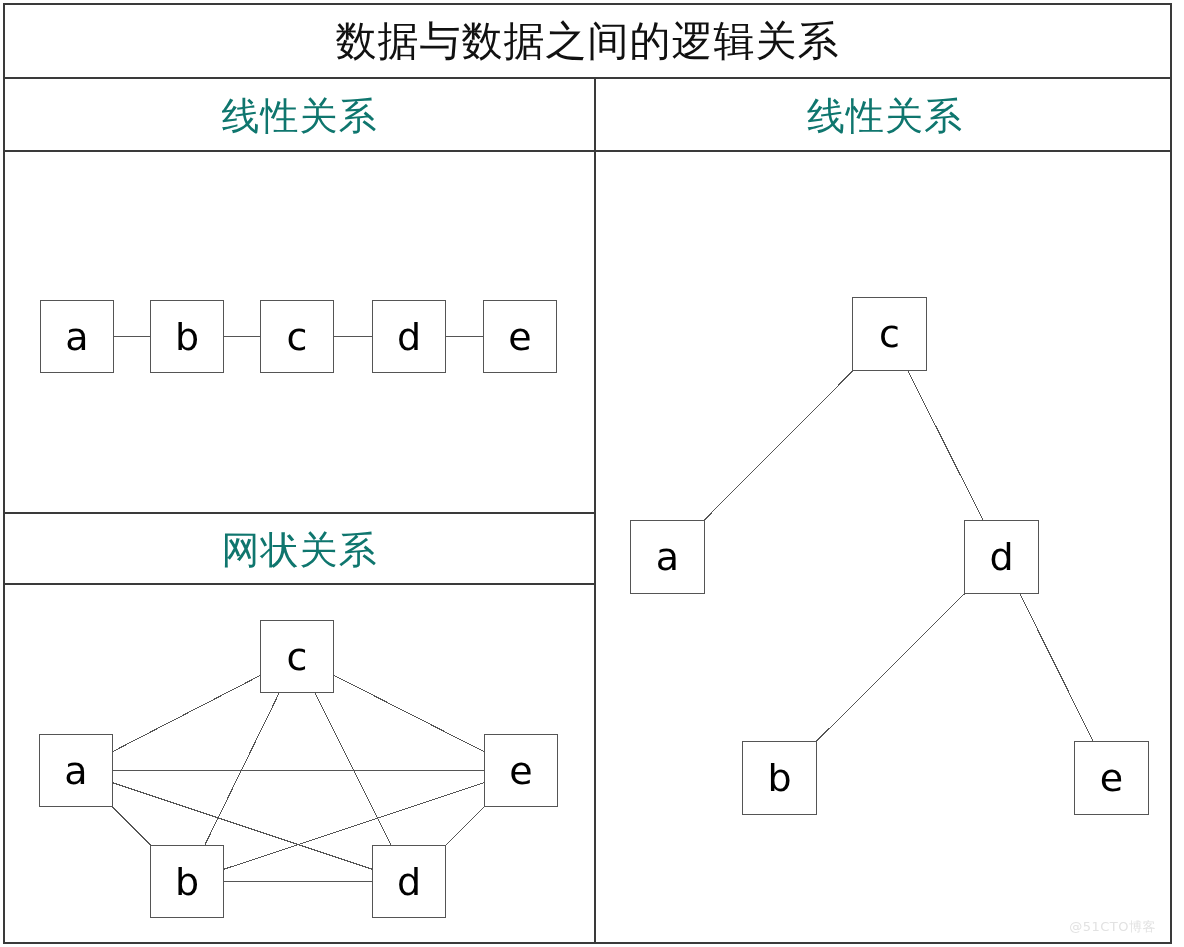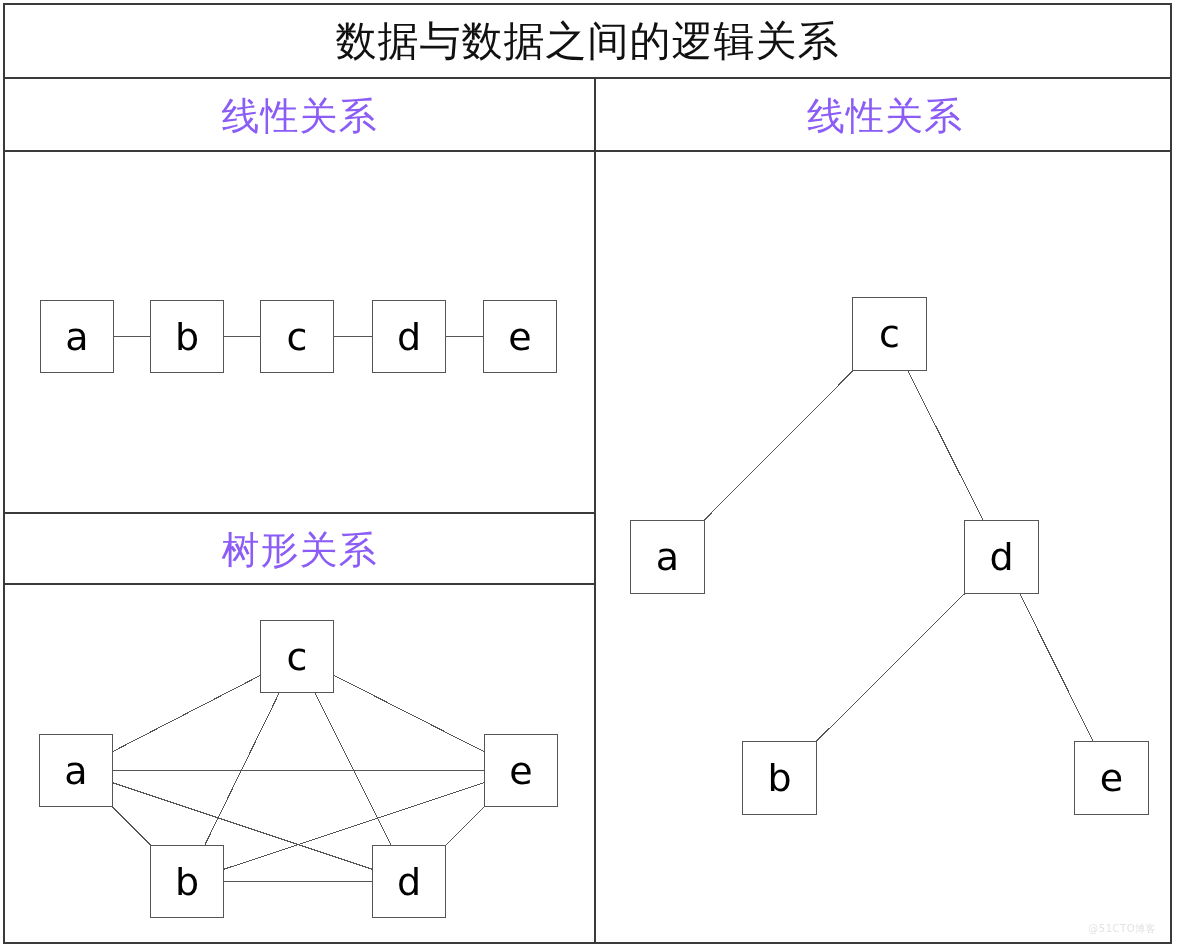"线性关系" .hdr-text { color: #8b5cf6 -> #0f766e }
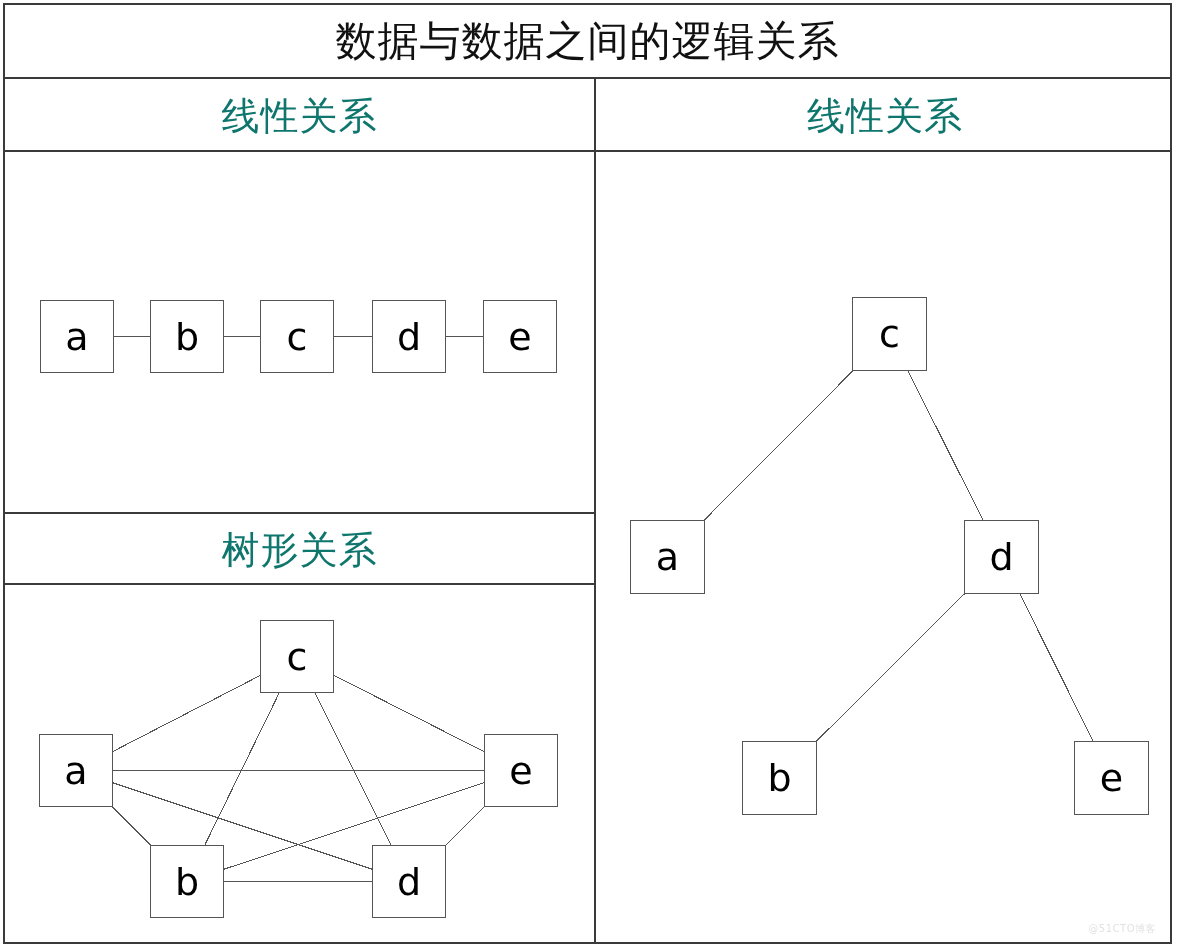"树形关系" span.hdr-text { text: 树形 -> 网状 }
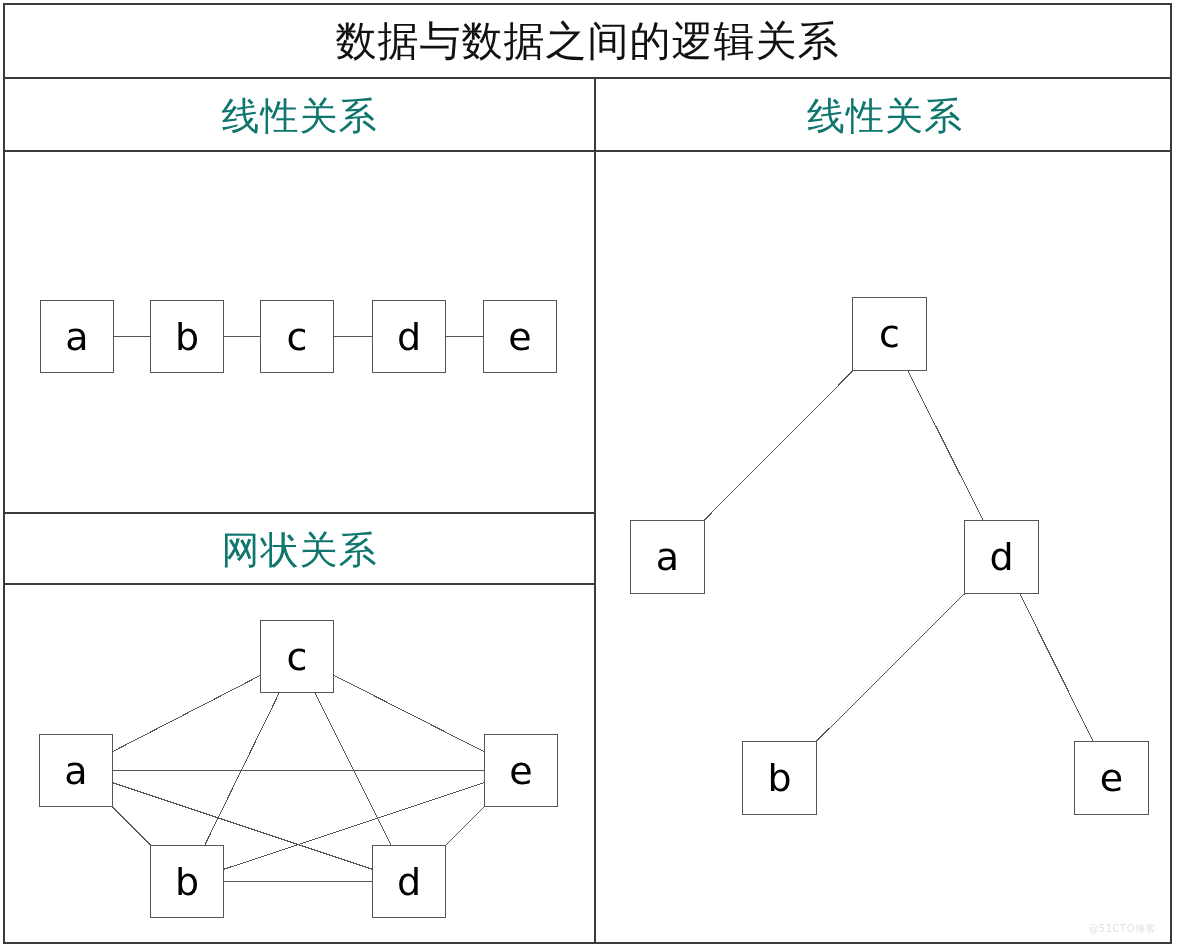"@51CTO博客" .watermark { font-size: 10px -> 13px }
